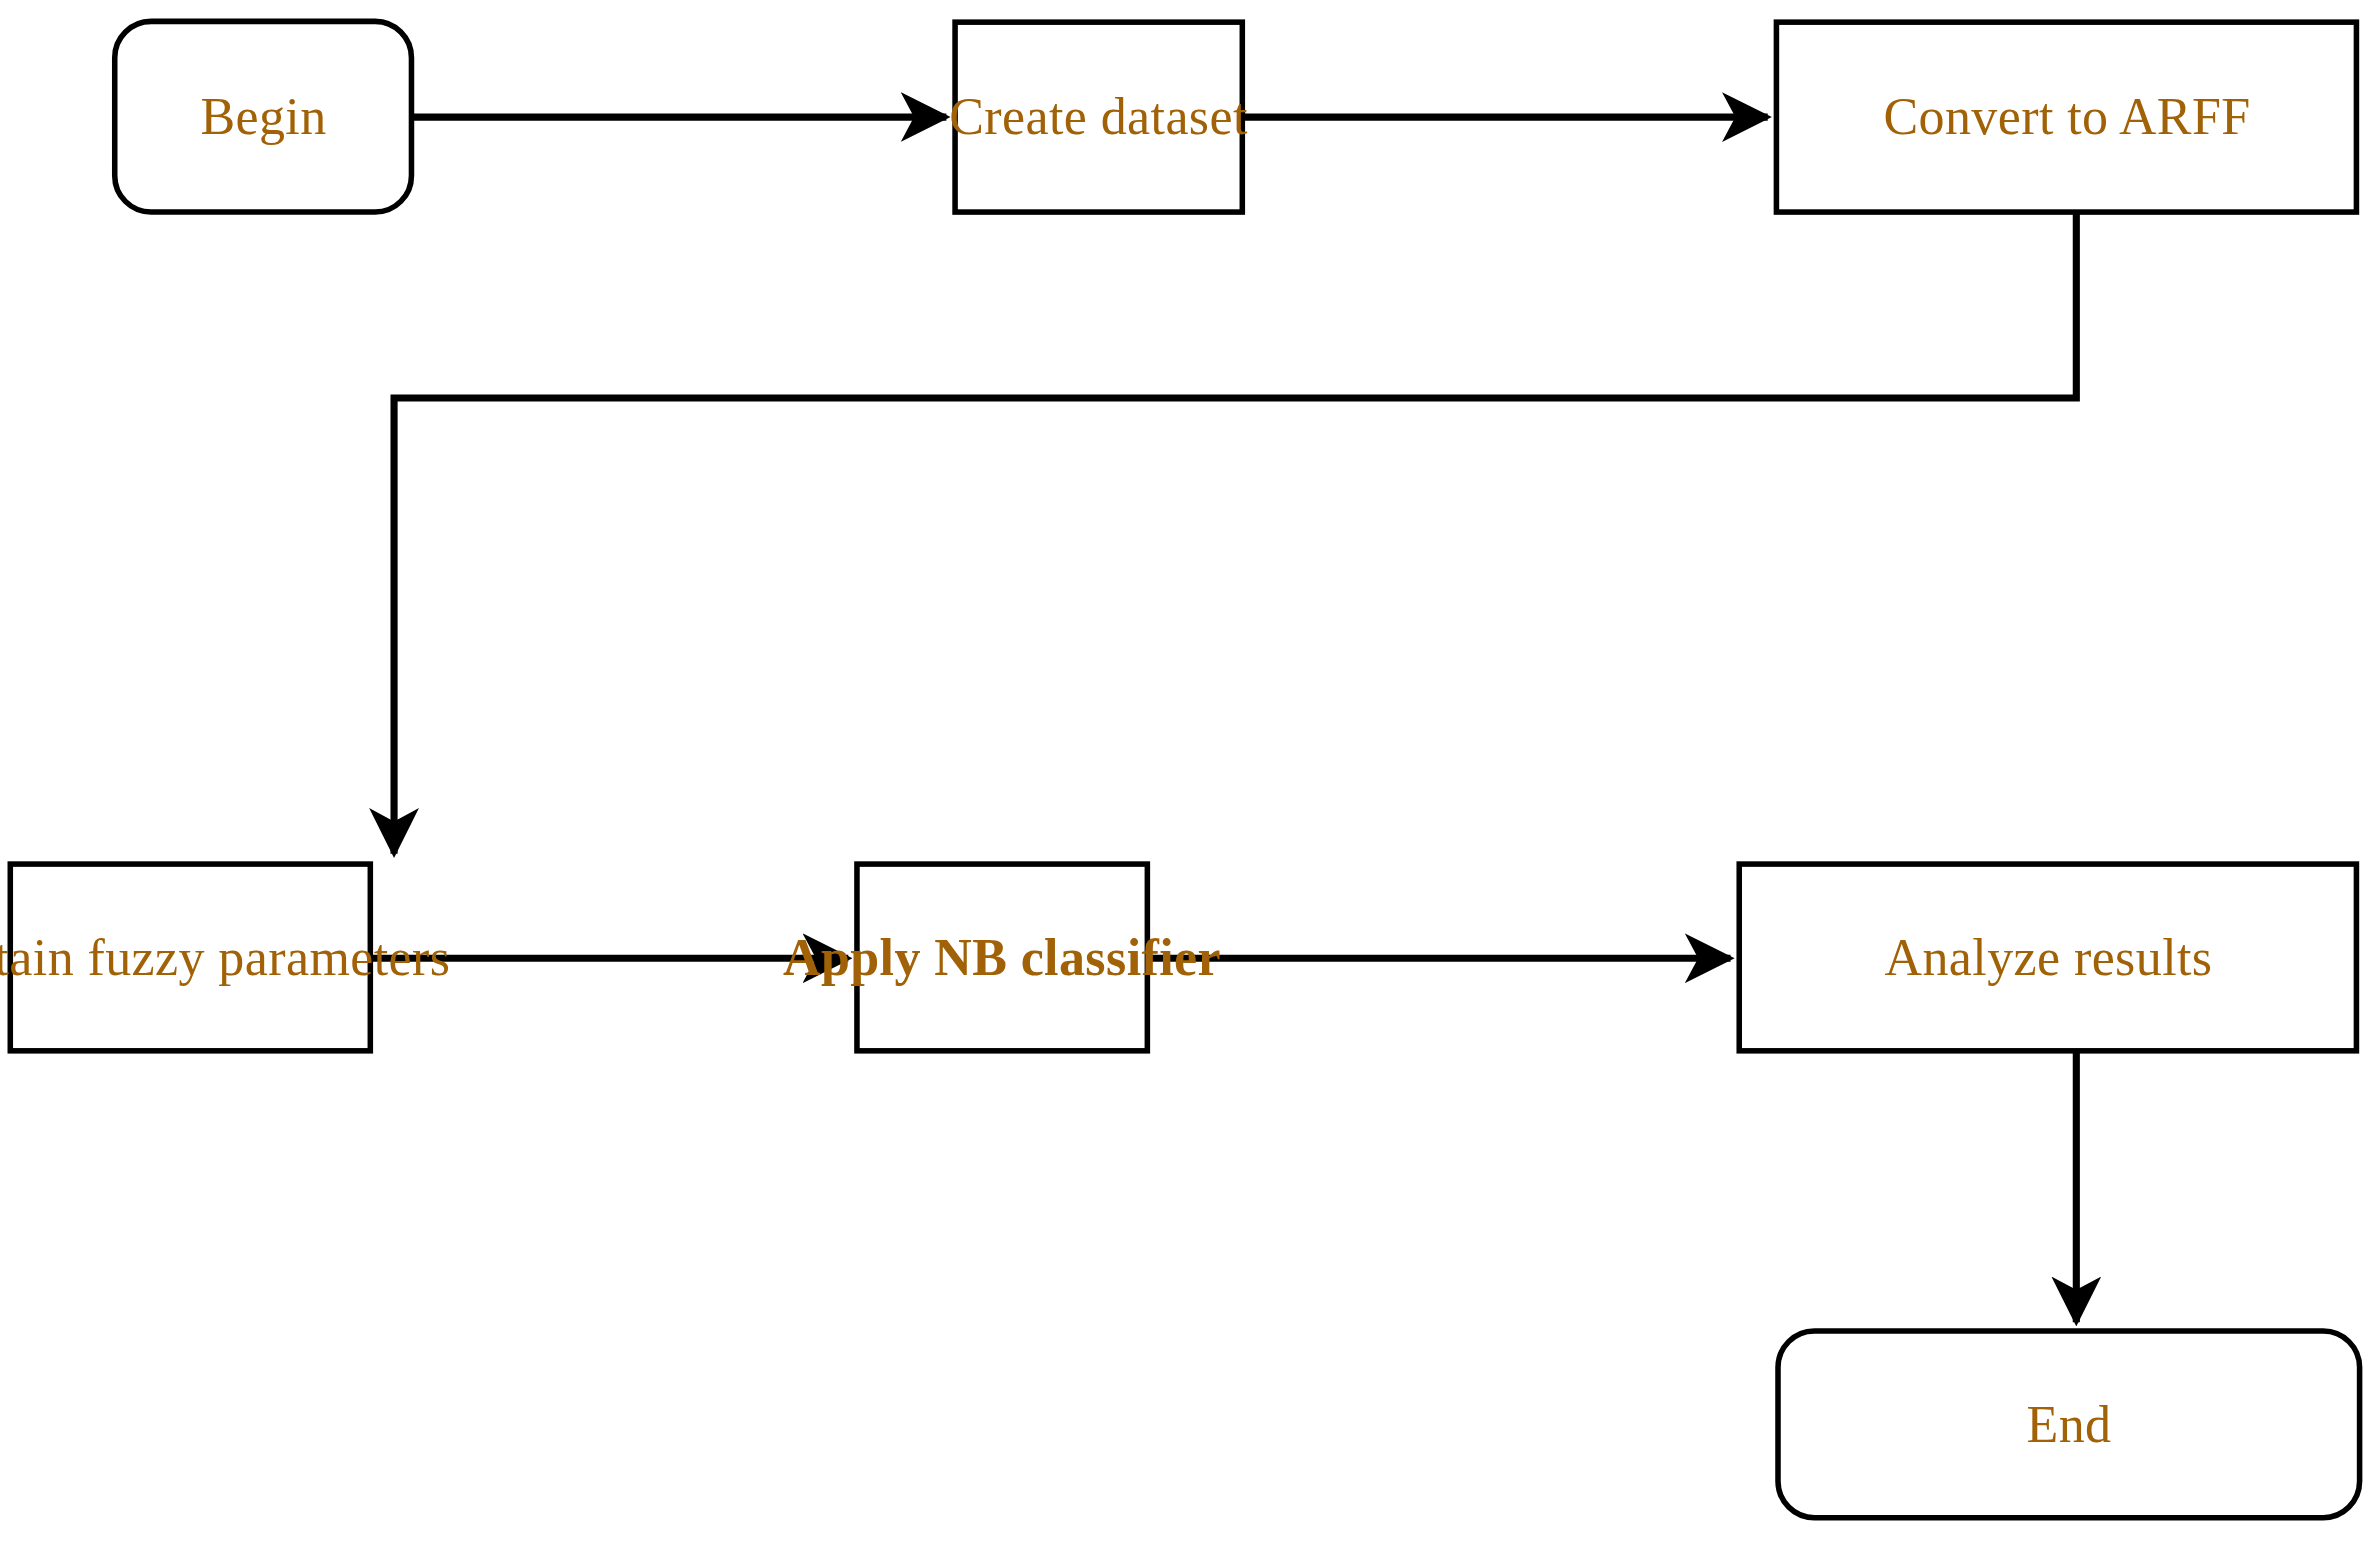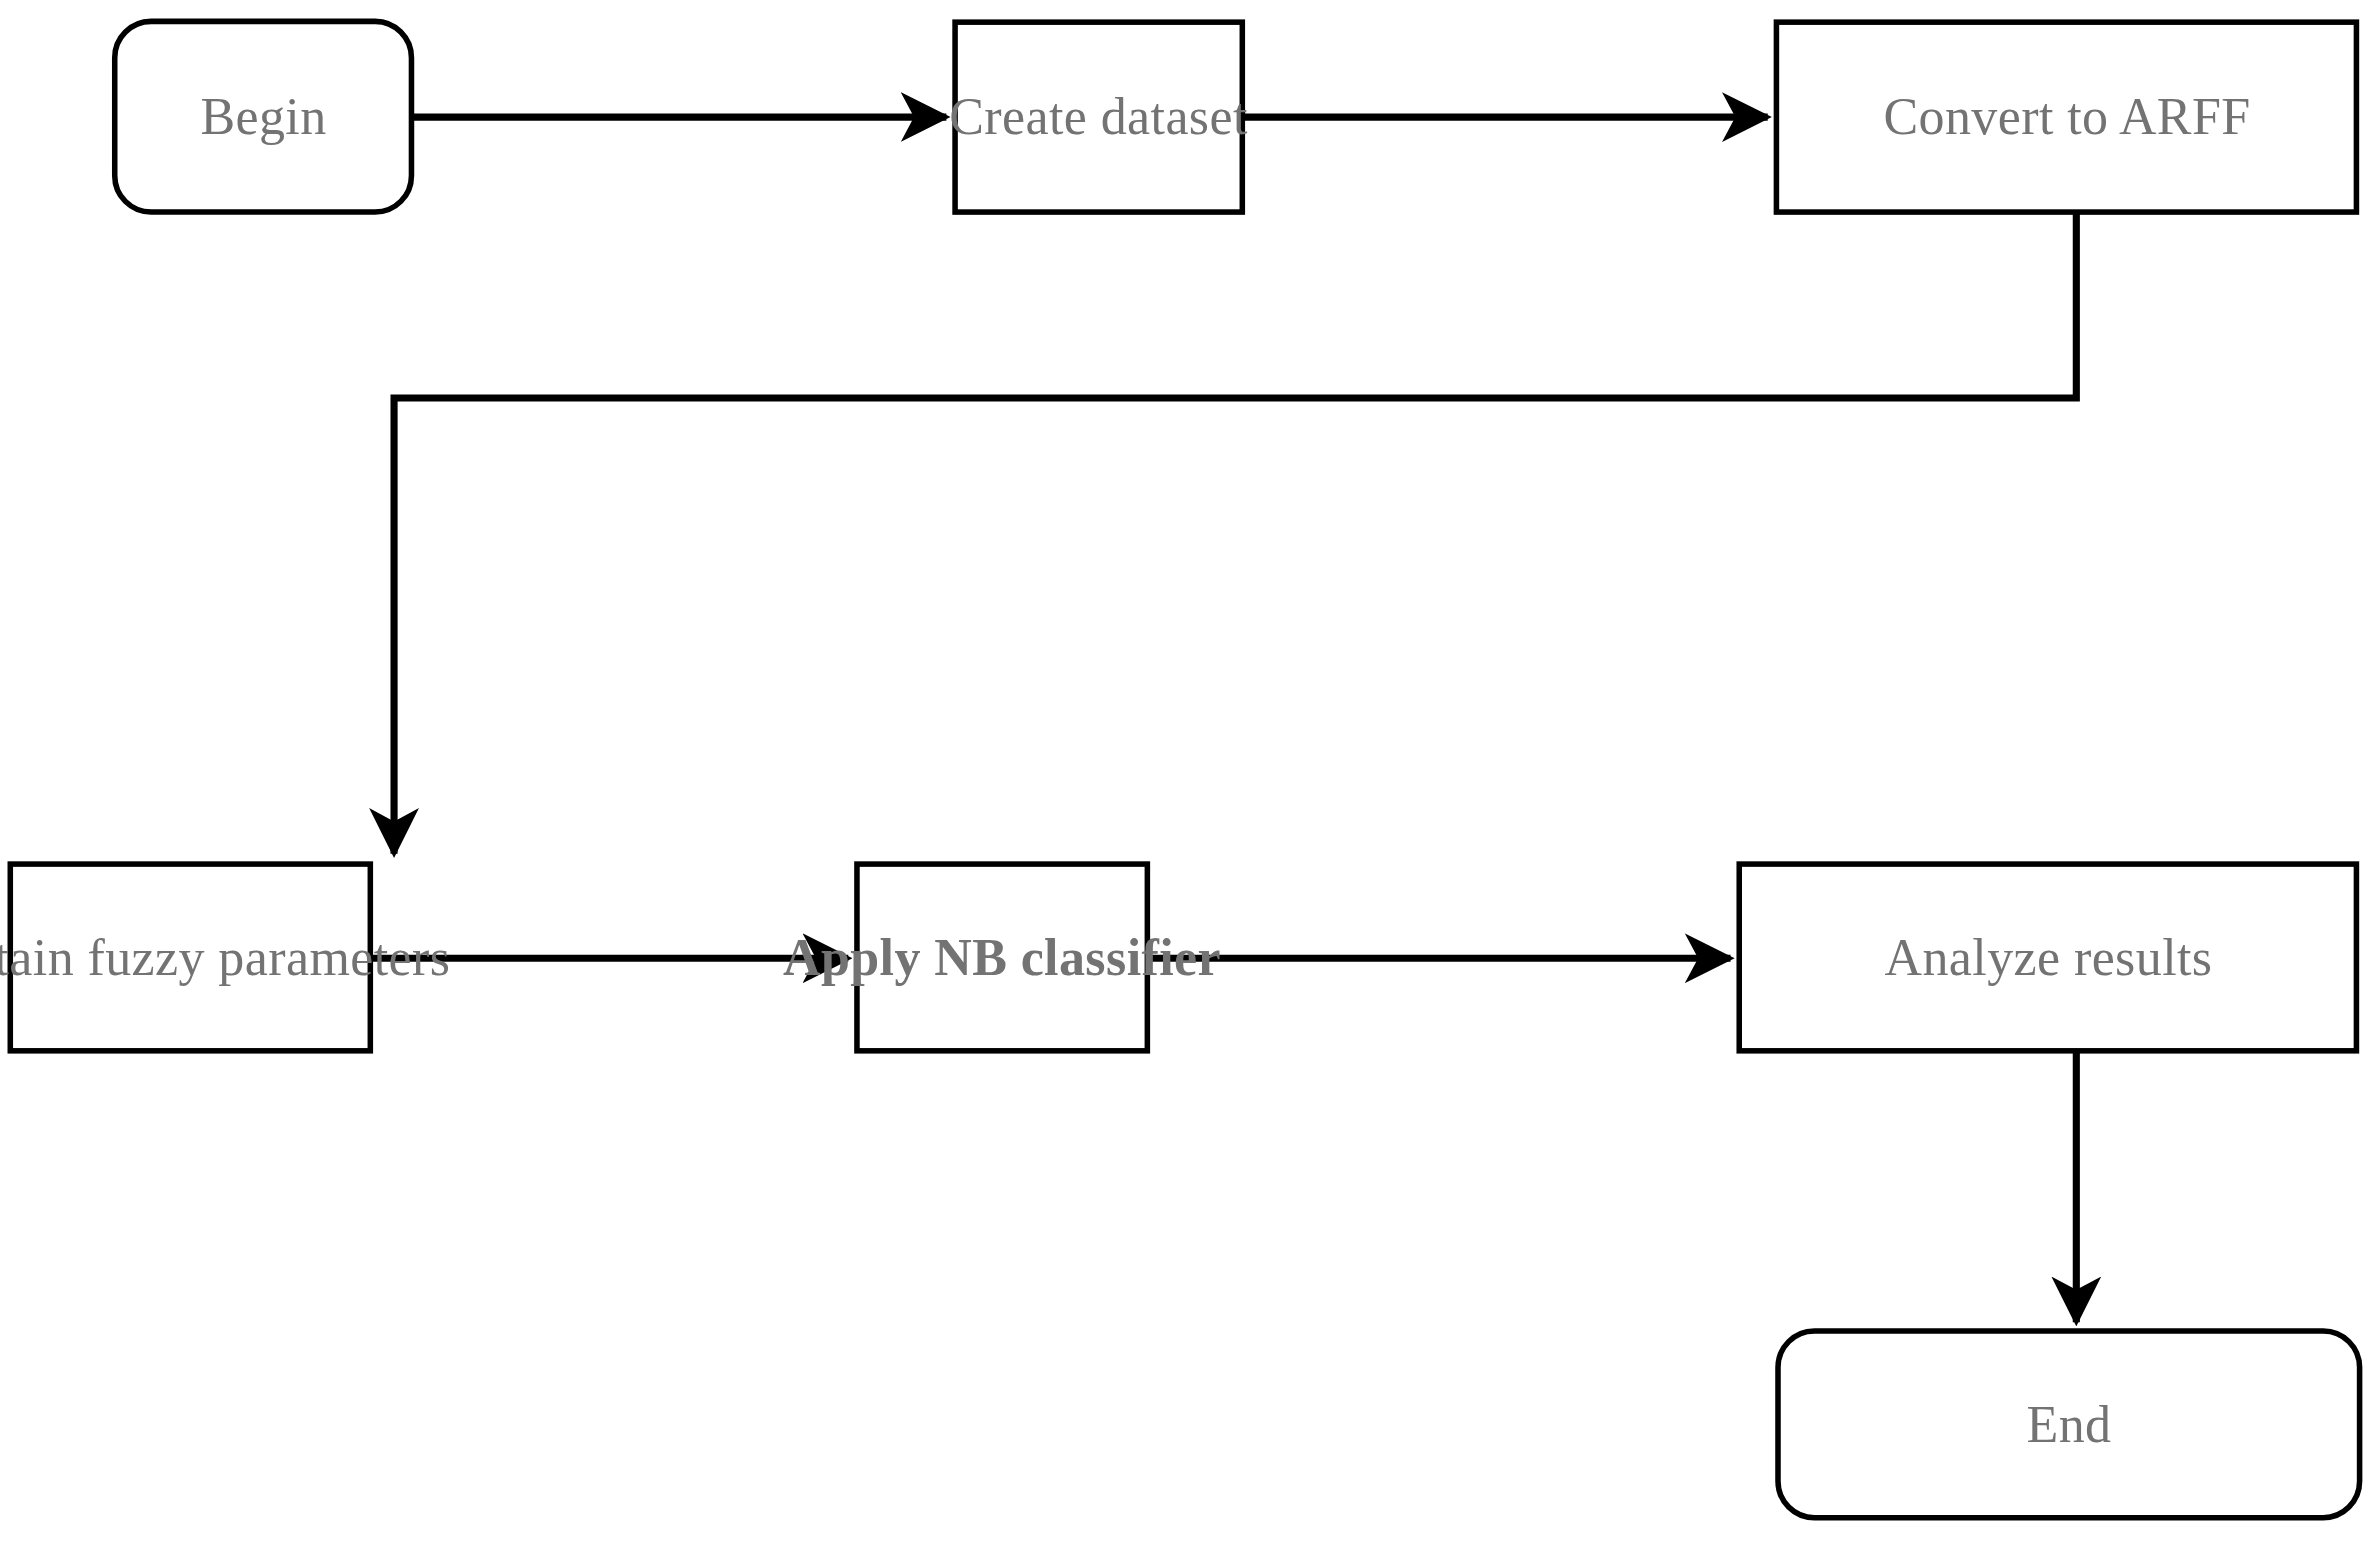"Begin" .node-label { color: #737373 -> #a16207 }
